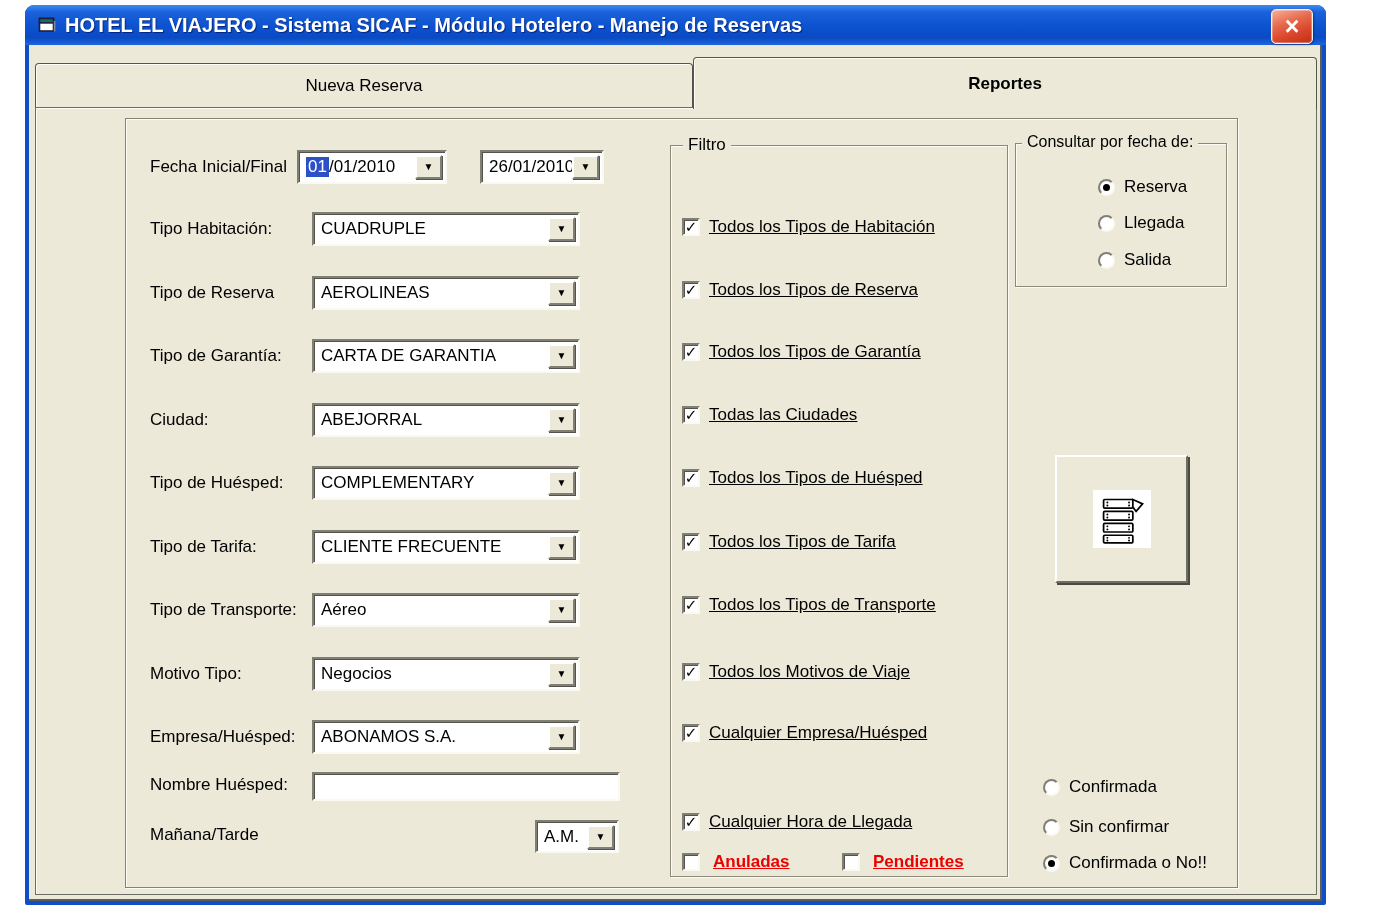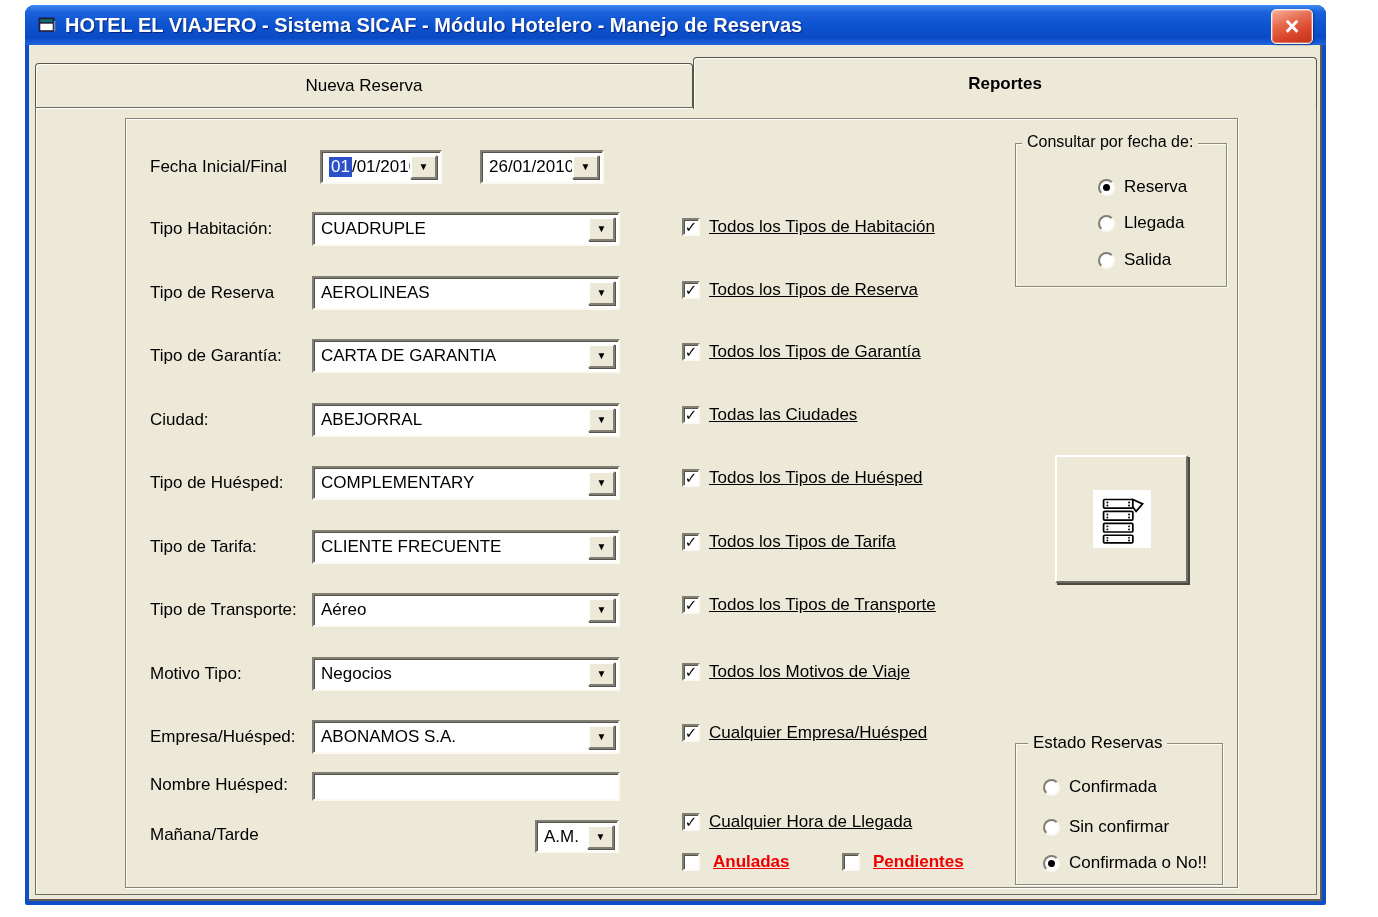"Filtro" div.gframe { html: none -> <div> <span>Filtro</span> </div> }
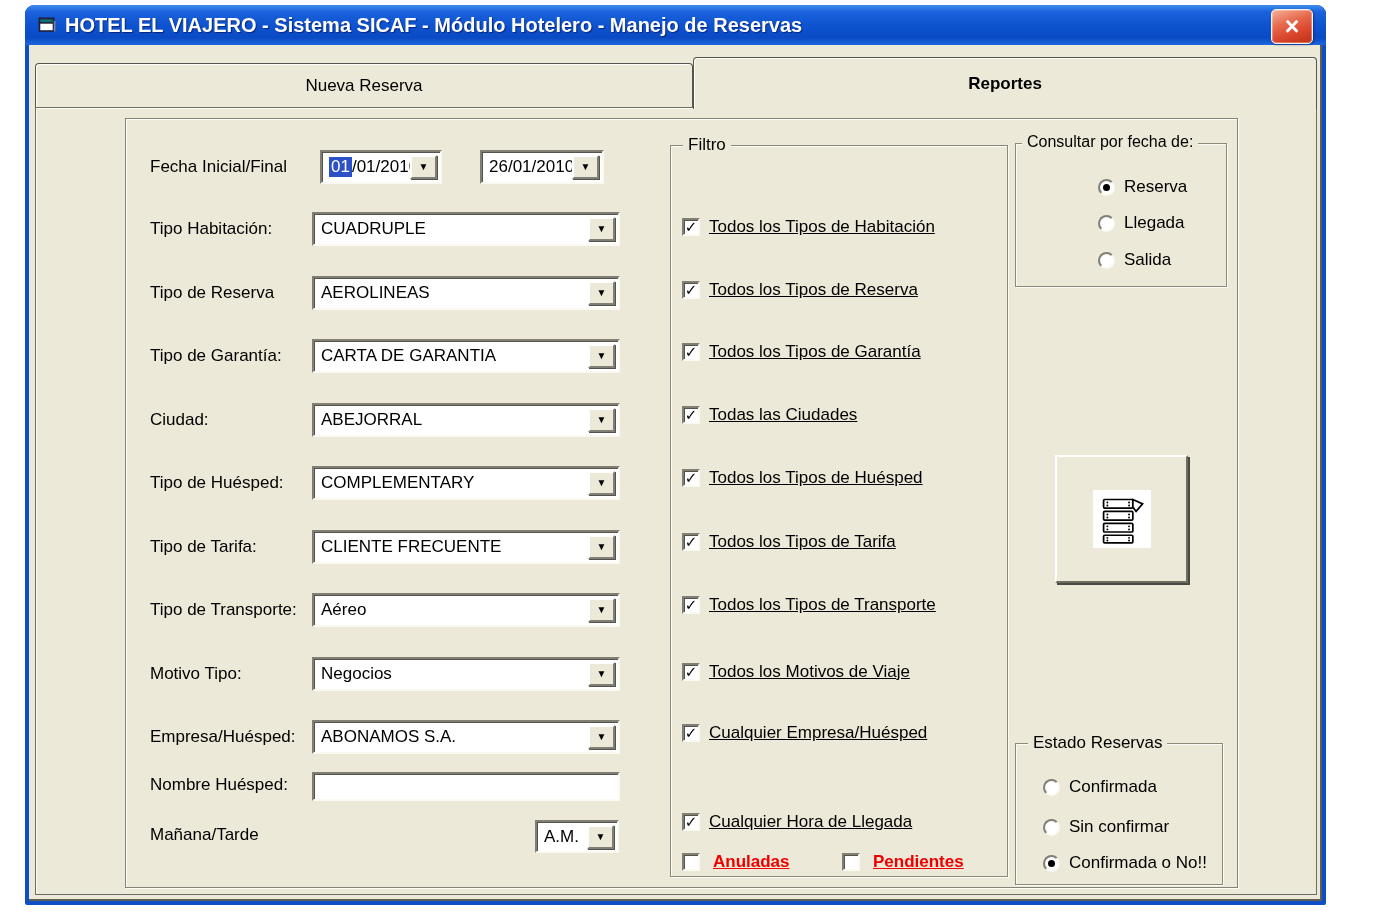"01" div.combo { left: 320px -> 297px; width: 122px -> 150px }
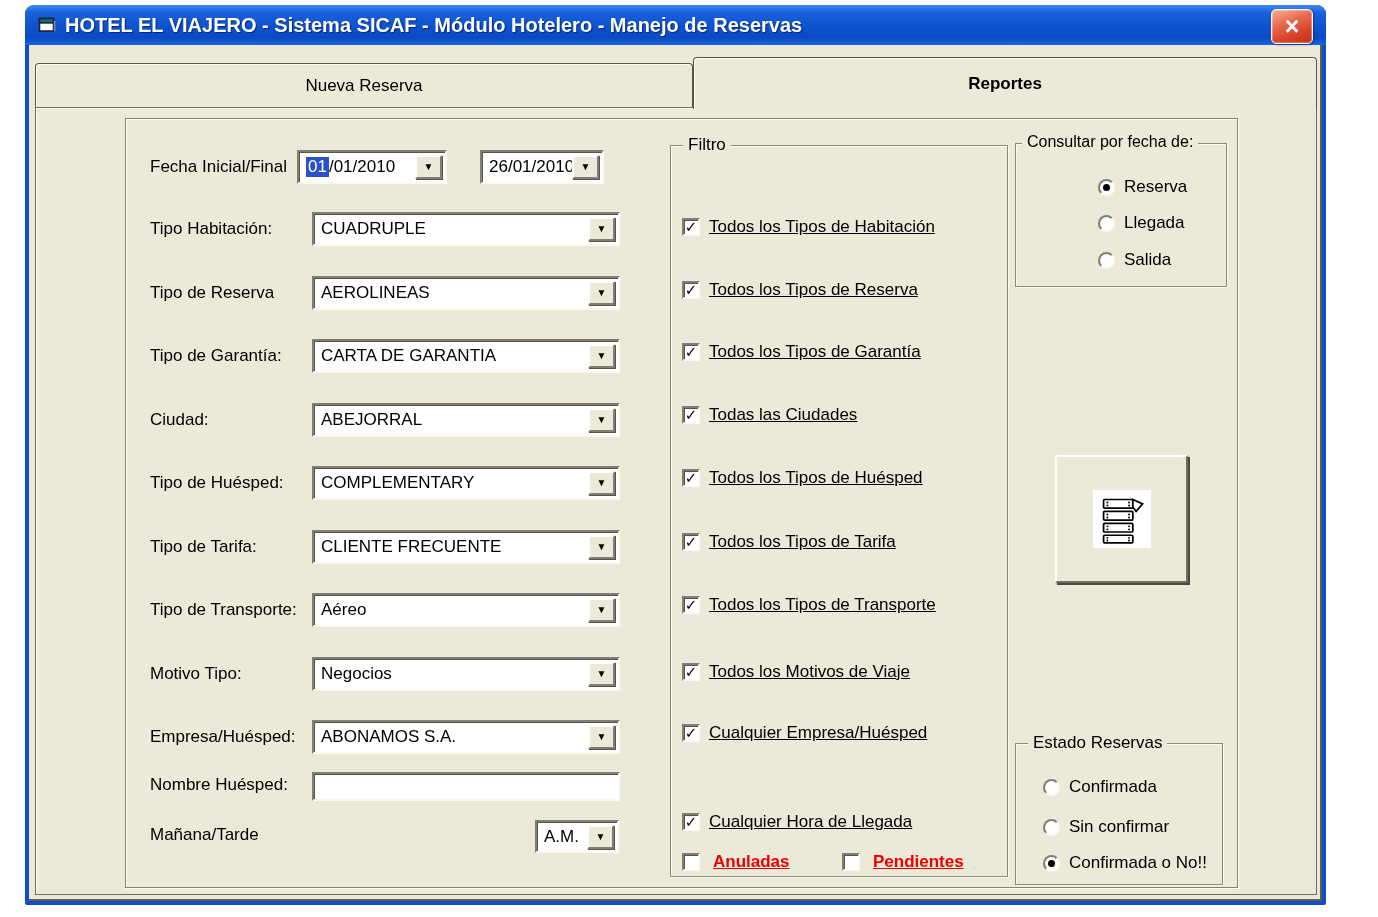"CUADRUPLE" .combo { width: 308px -> 268px }
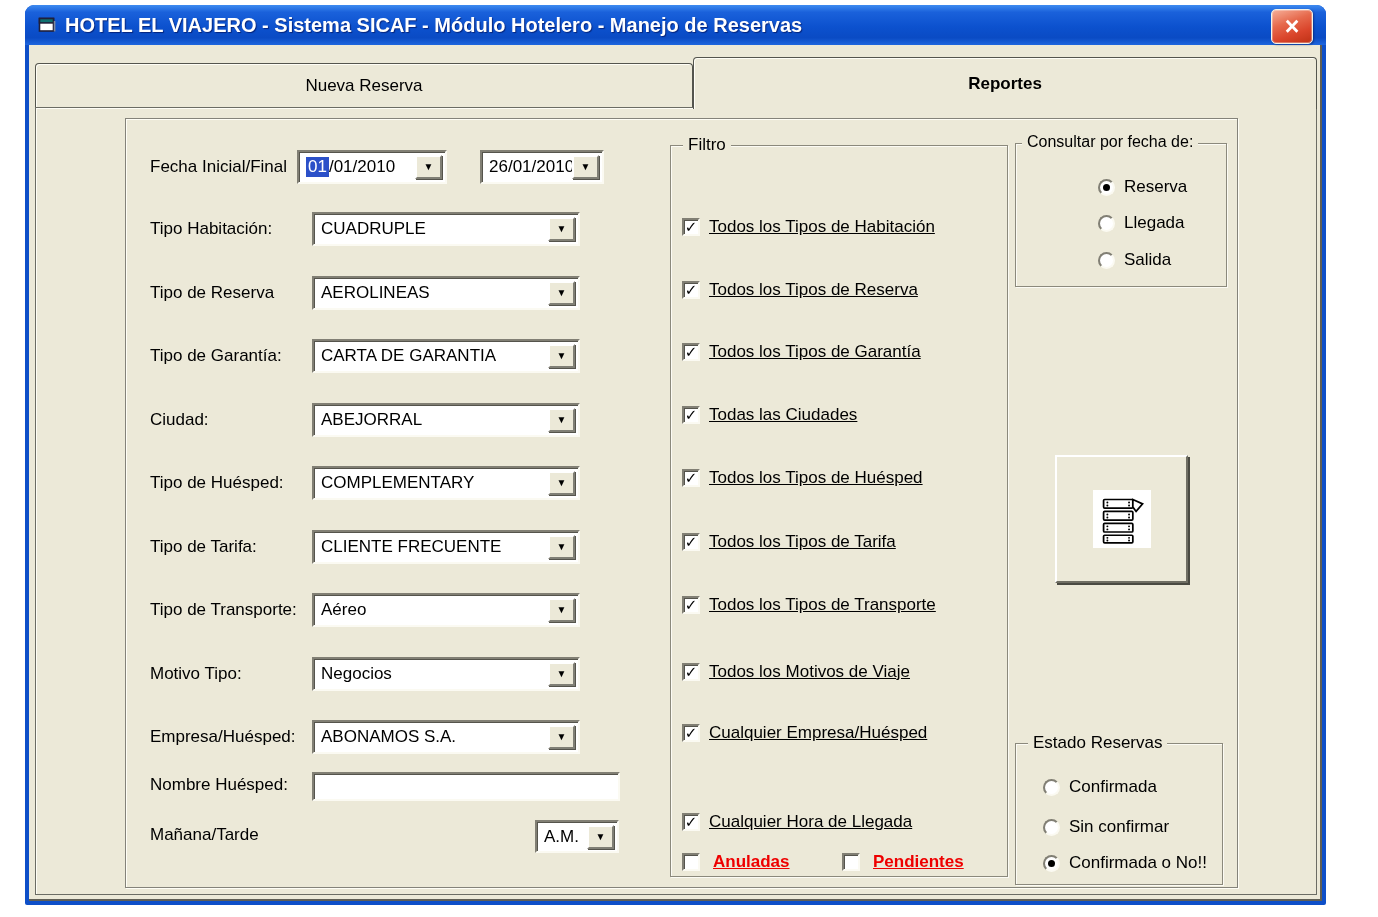"Estado Reservas" div.gframe { html: <div> <span>Estado Reservas</span> </div> -> none }
